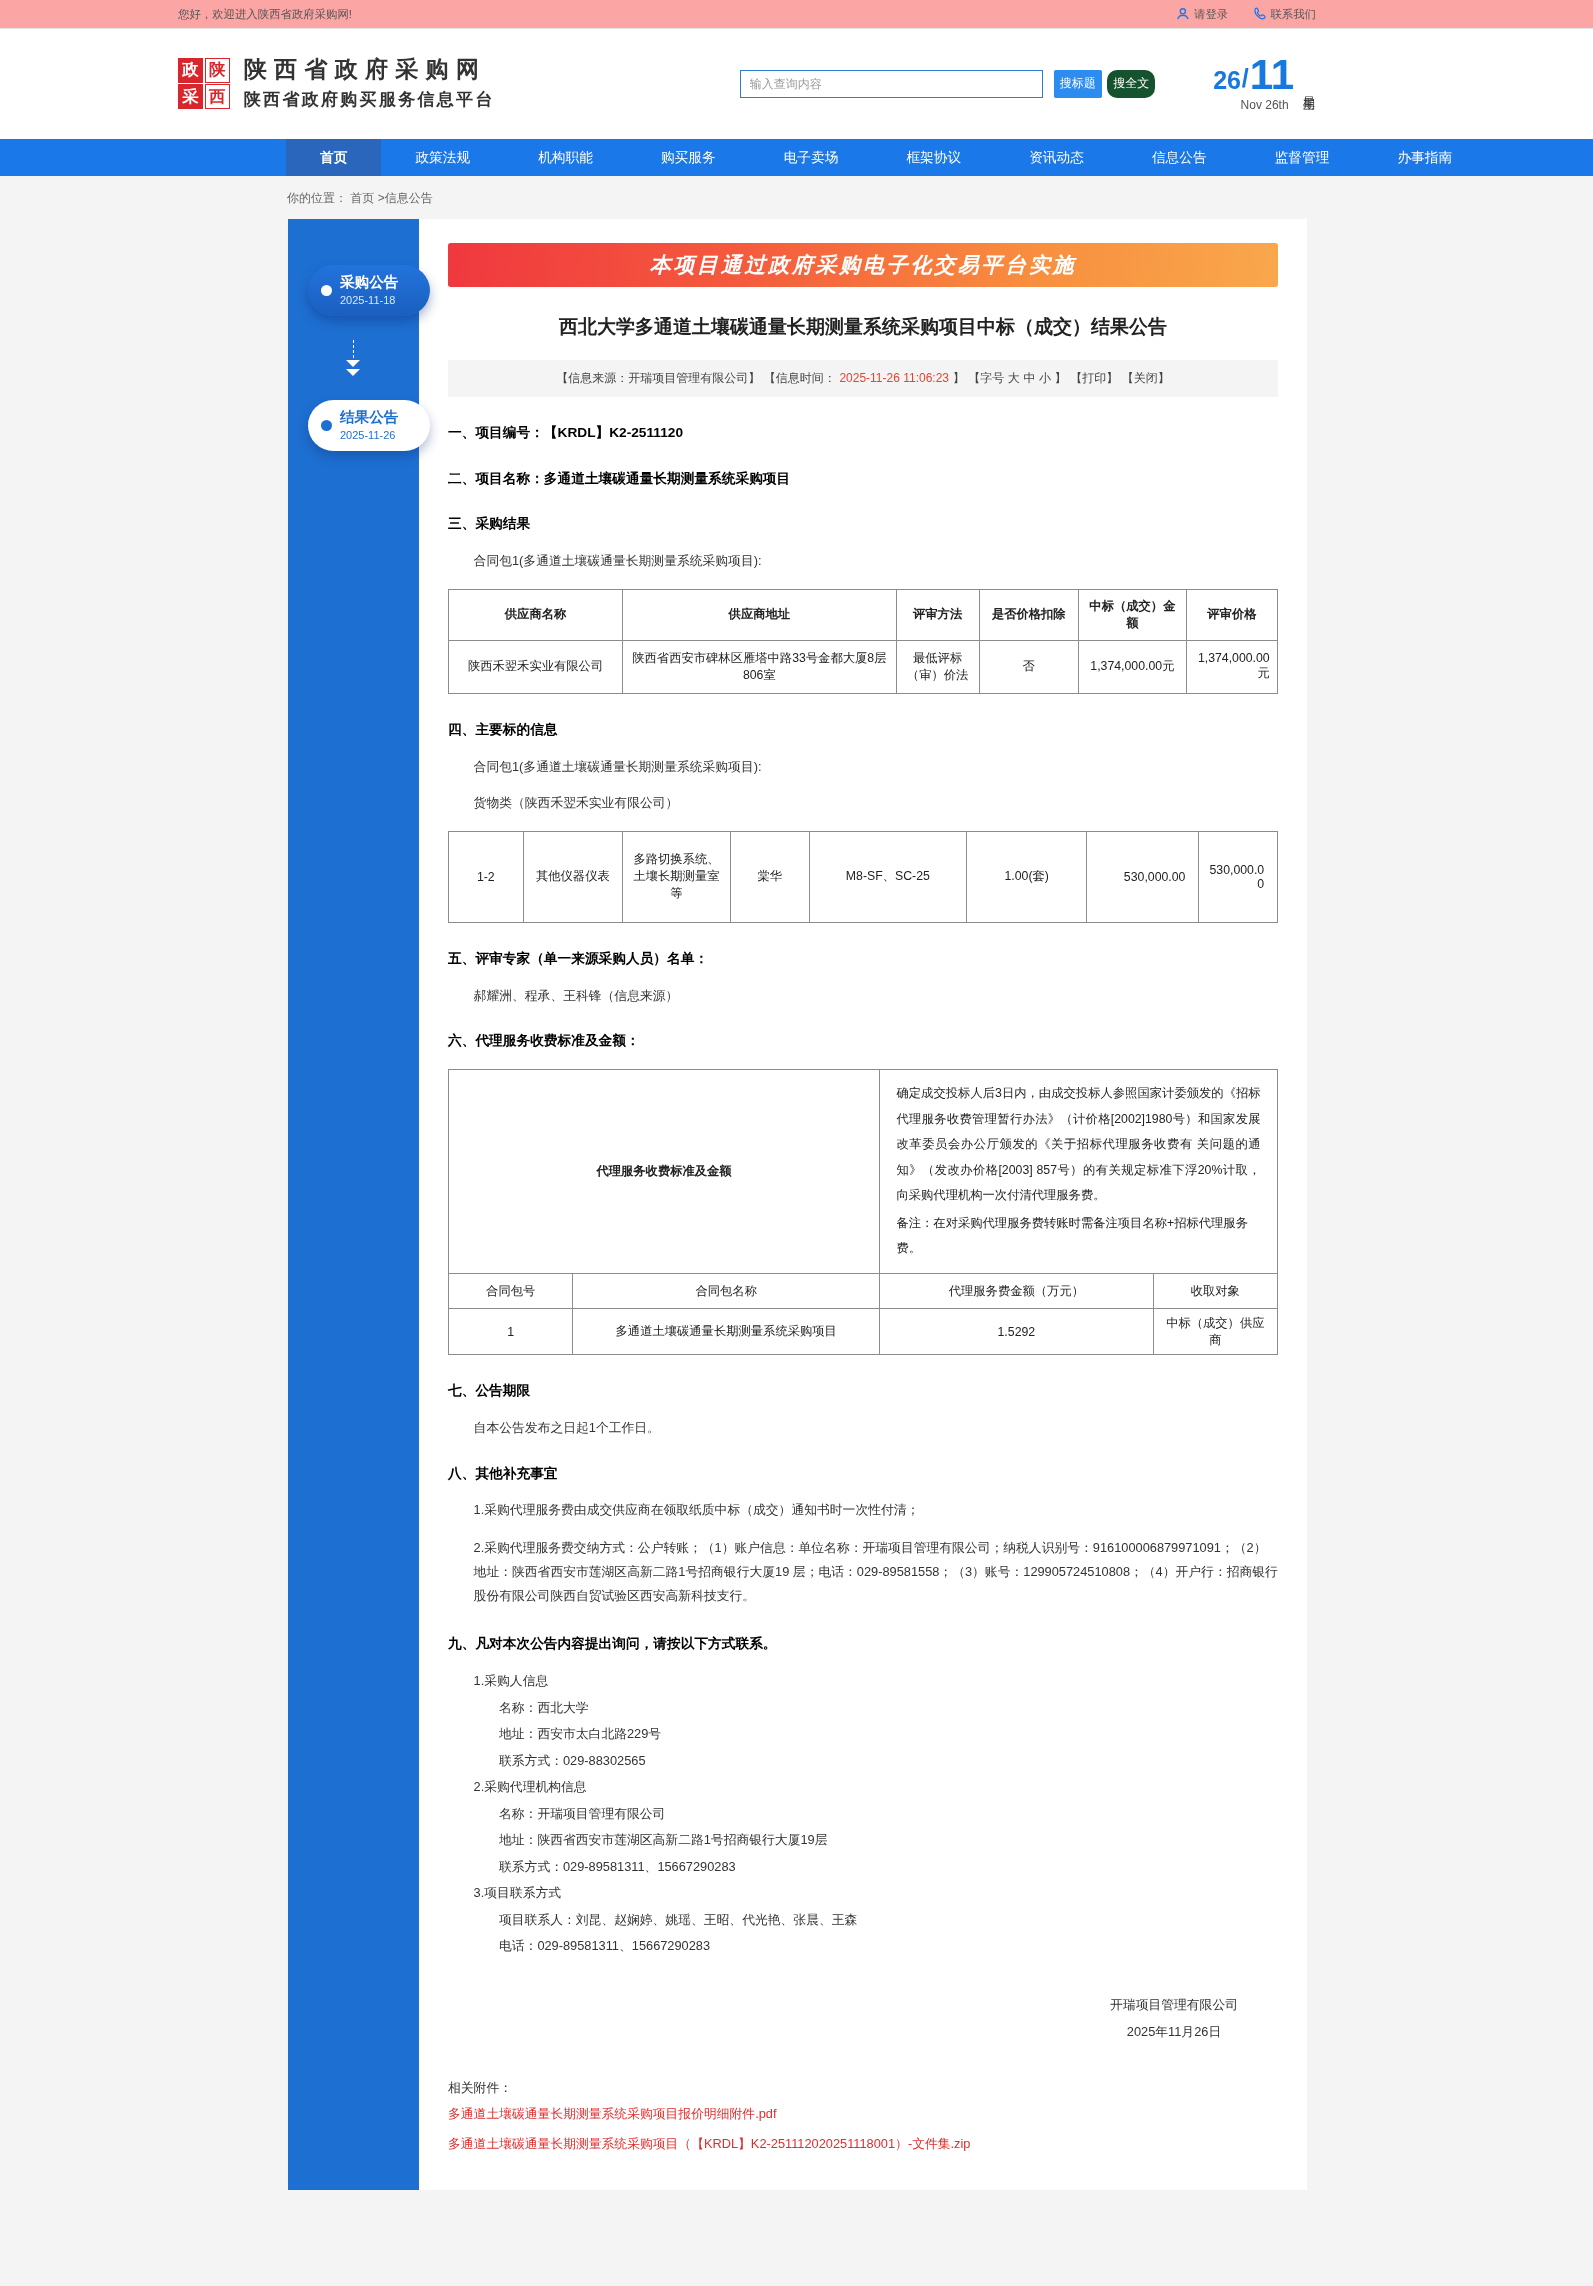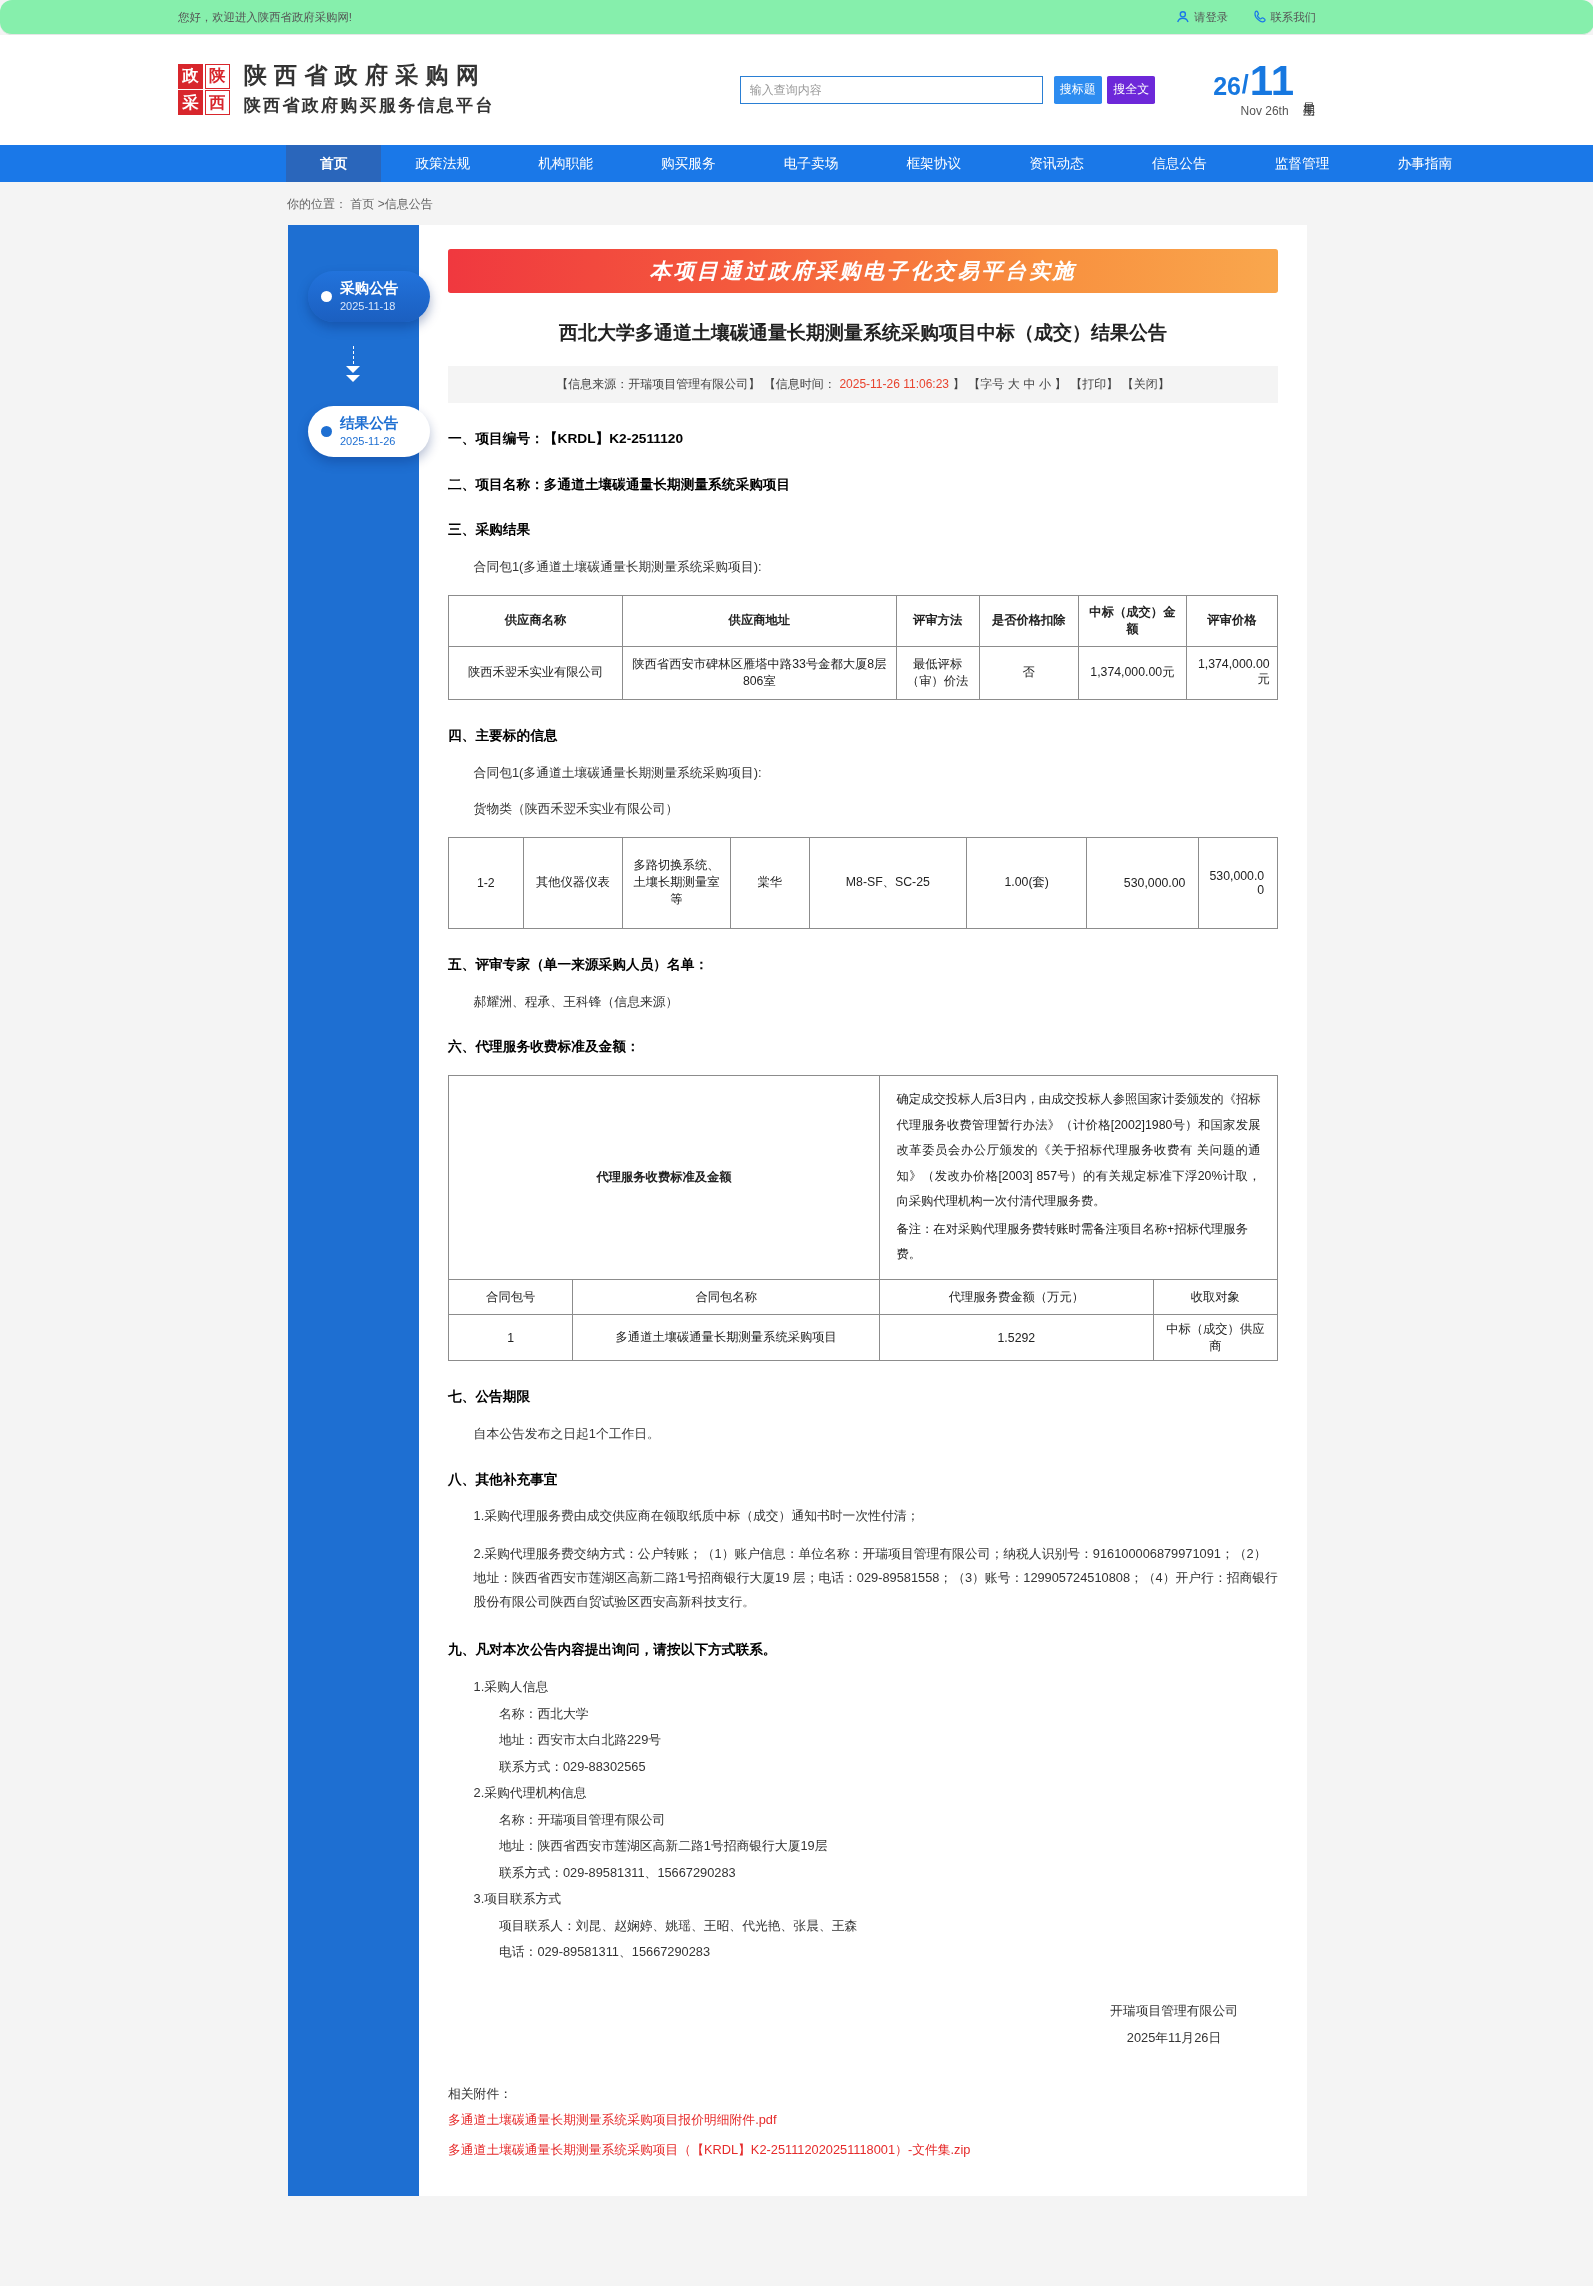"您好，欢迎进入陕西省政府采购网!" .topbar { background: #86efac -> #fca5a5; border-radius: 12px -> none; height: 35px -> 29px }
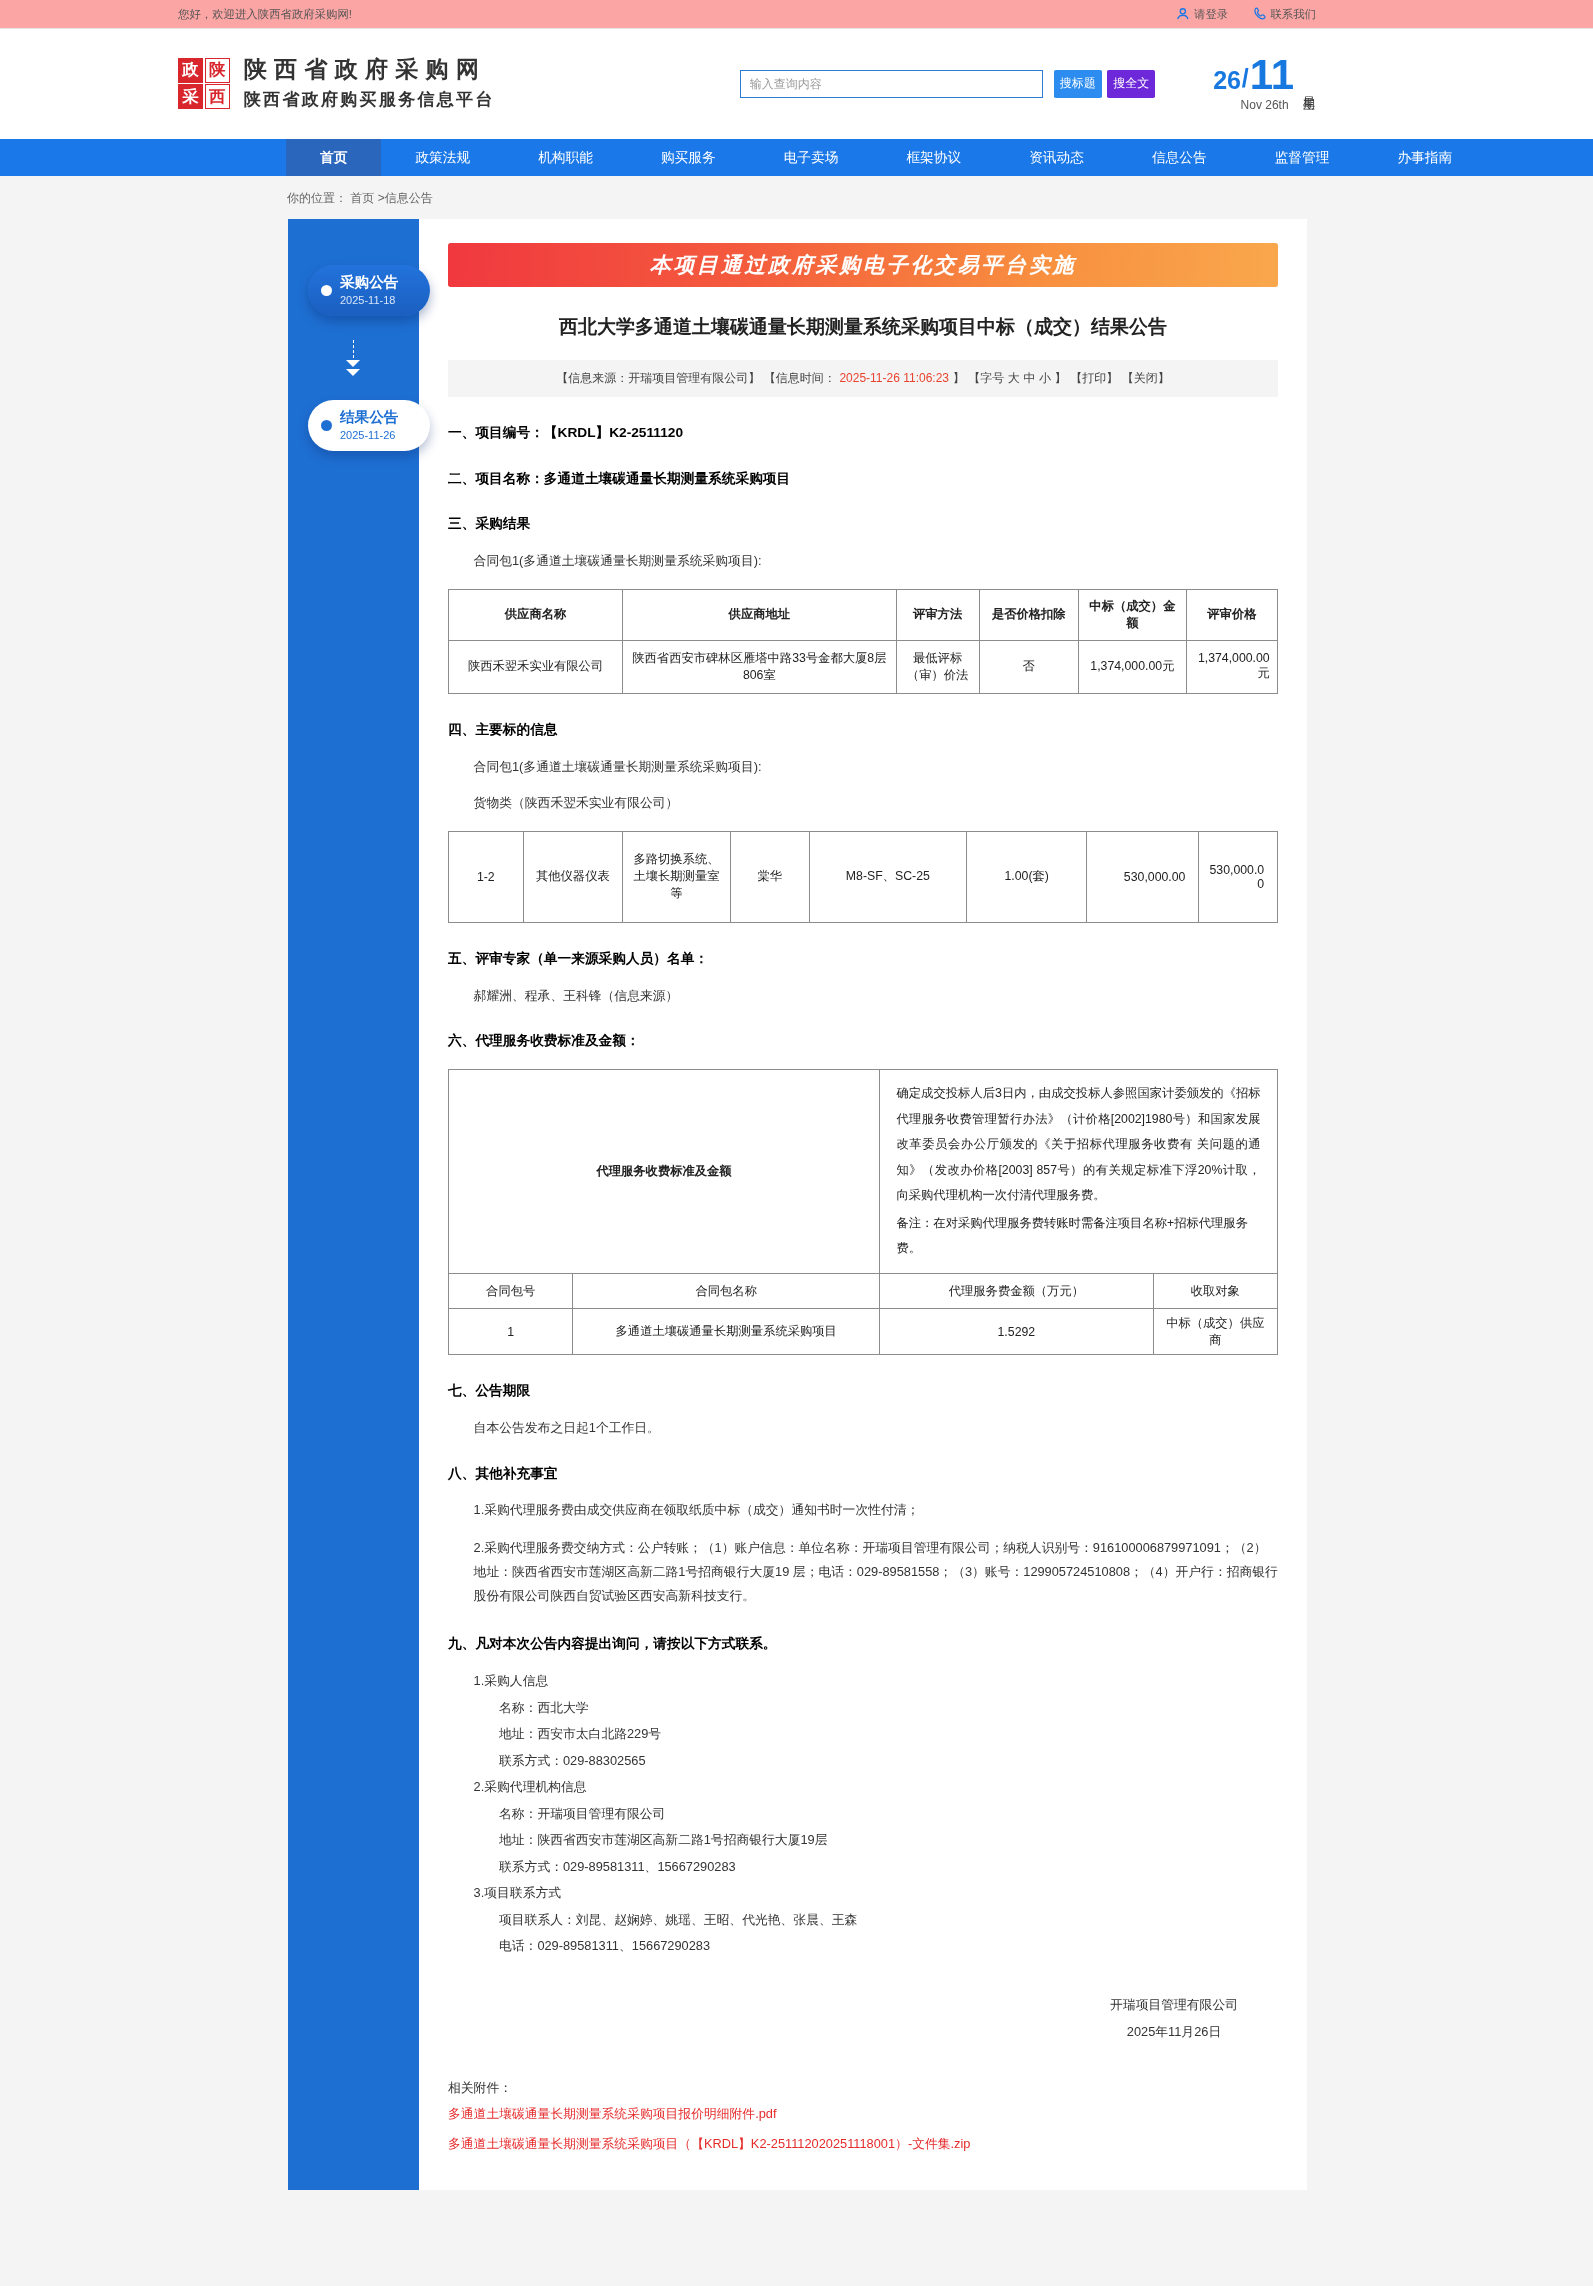"搜全文" .sbtn.full { background: #6d28d9 -> #14532d; border-radius: none -> 10px }
